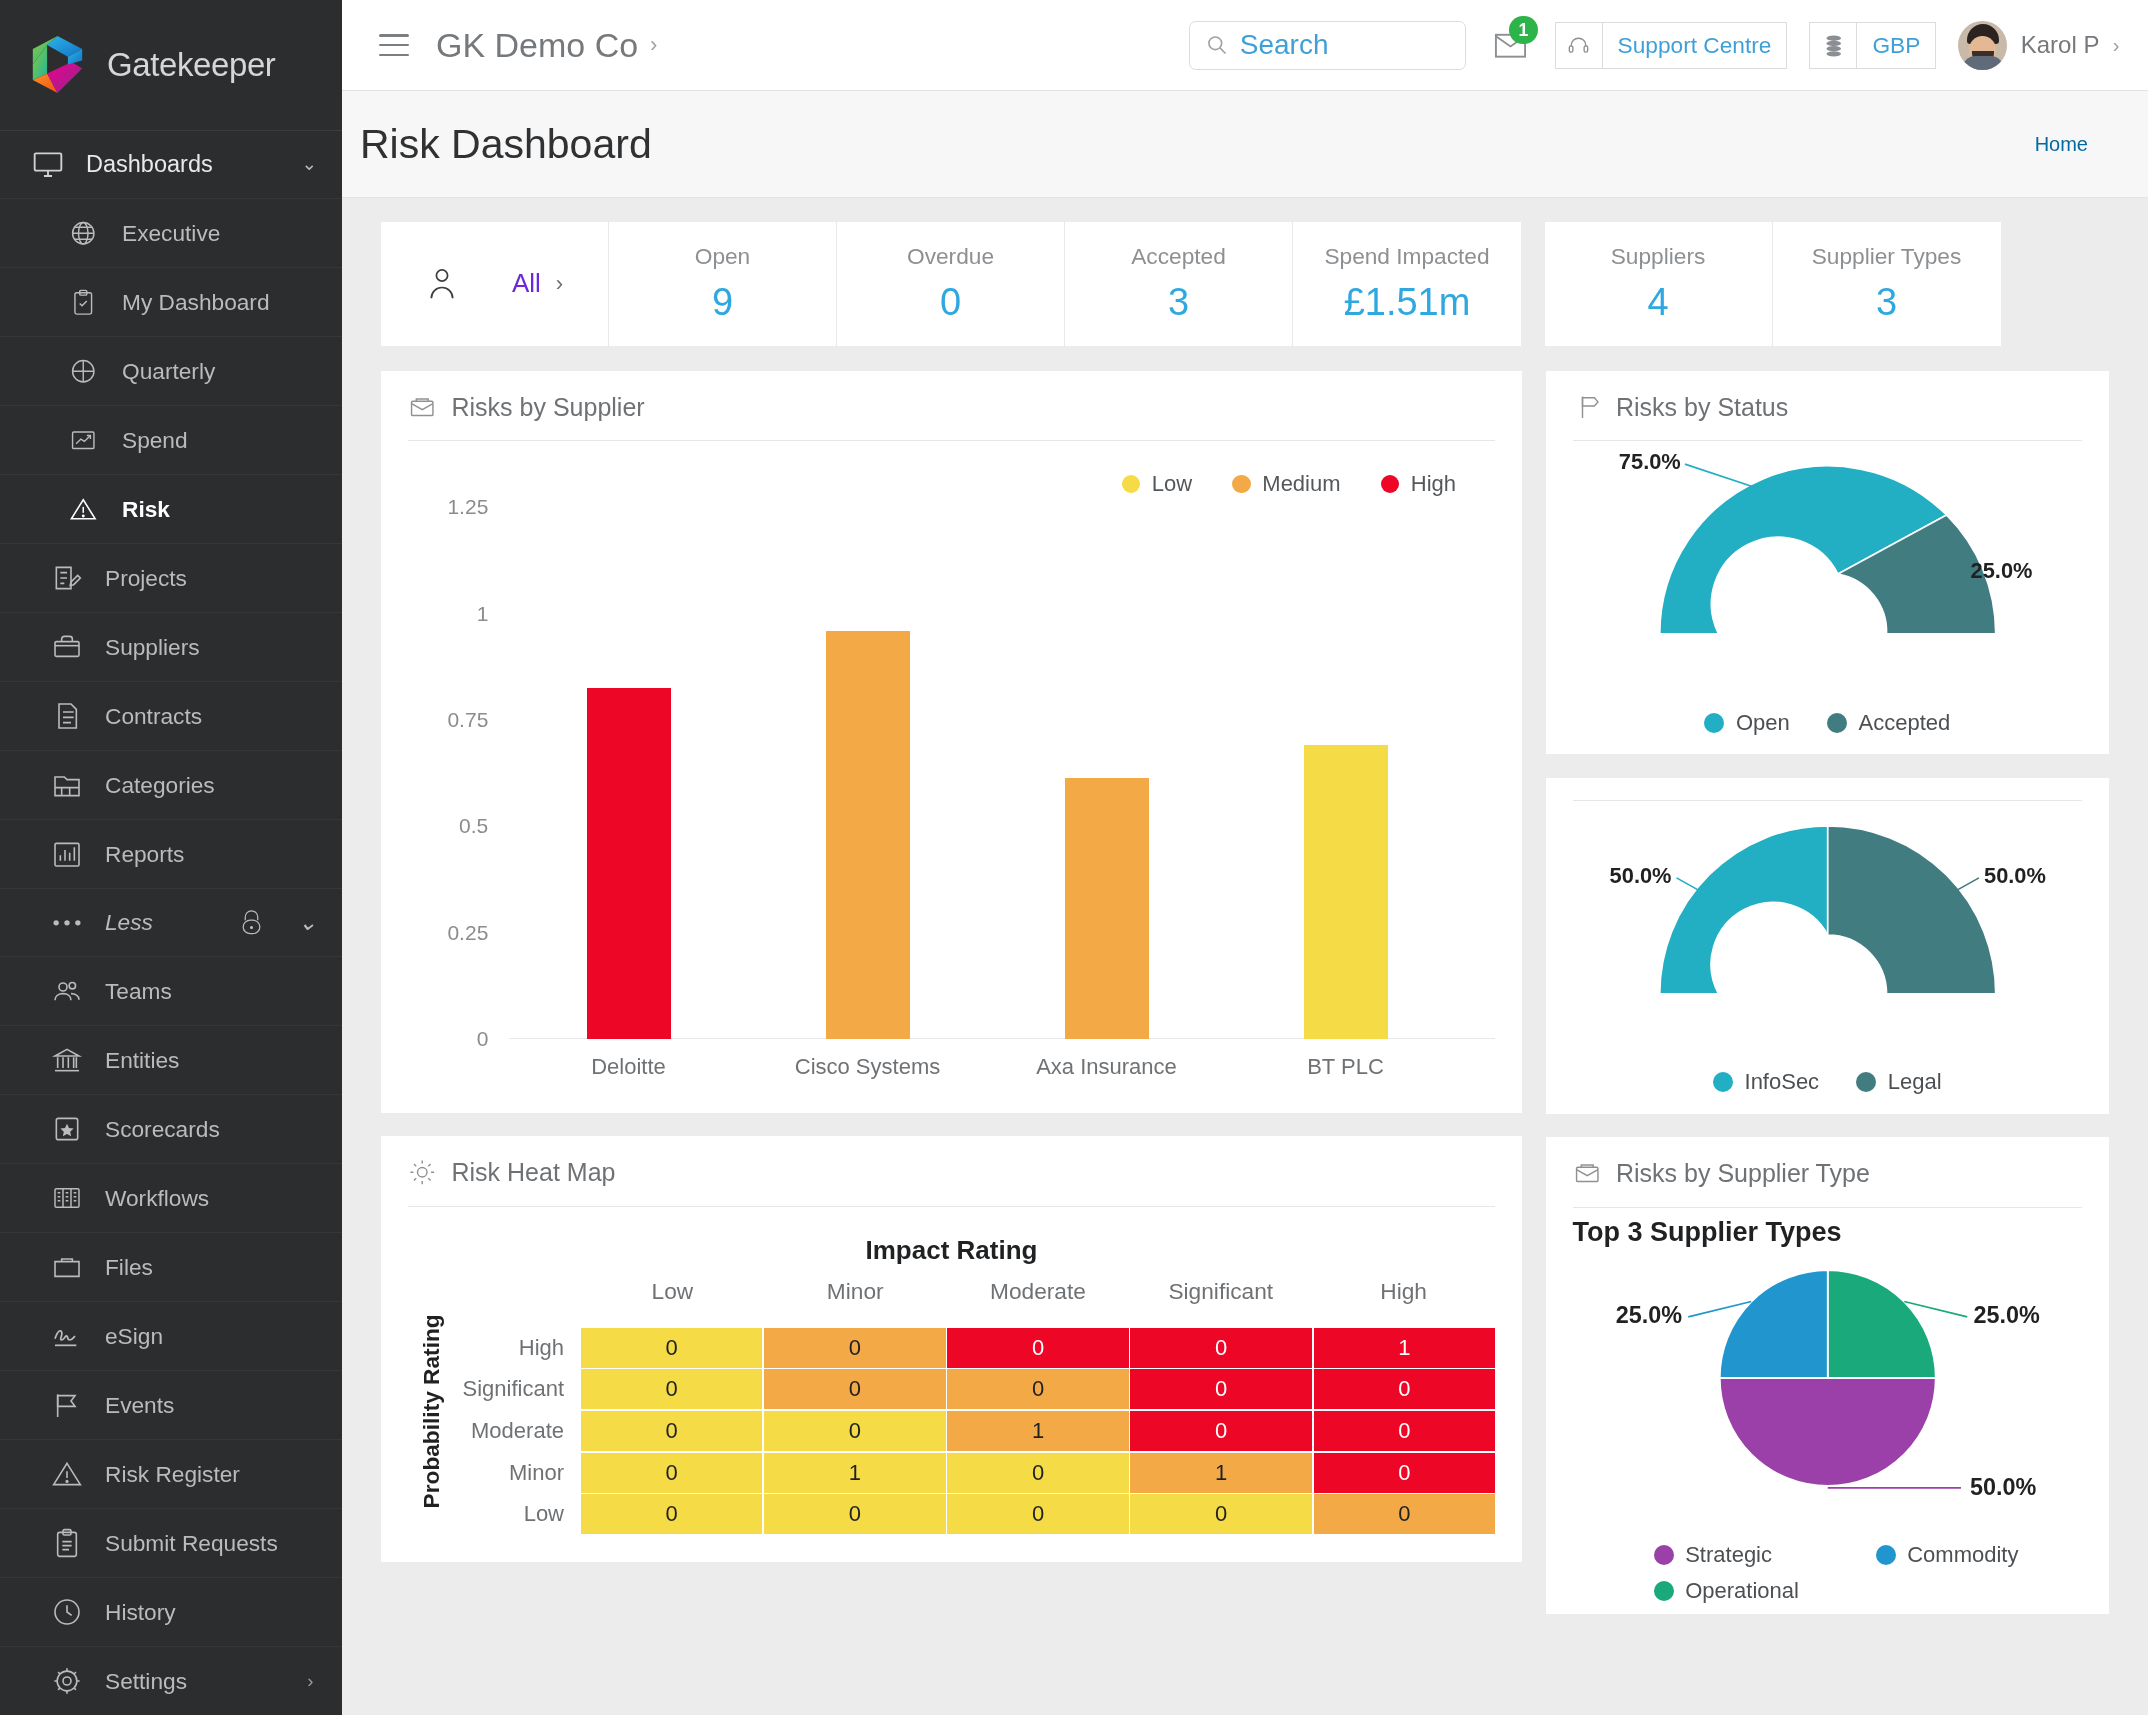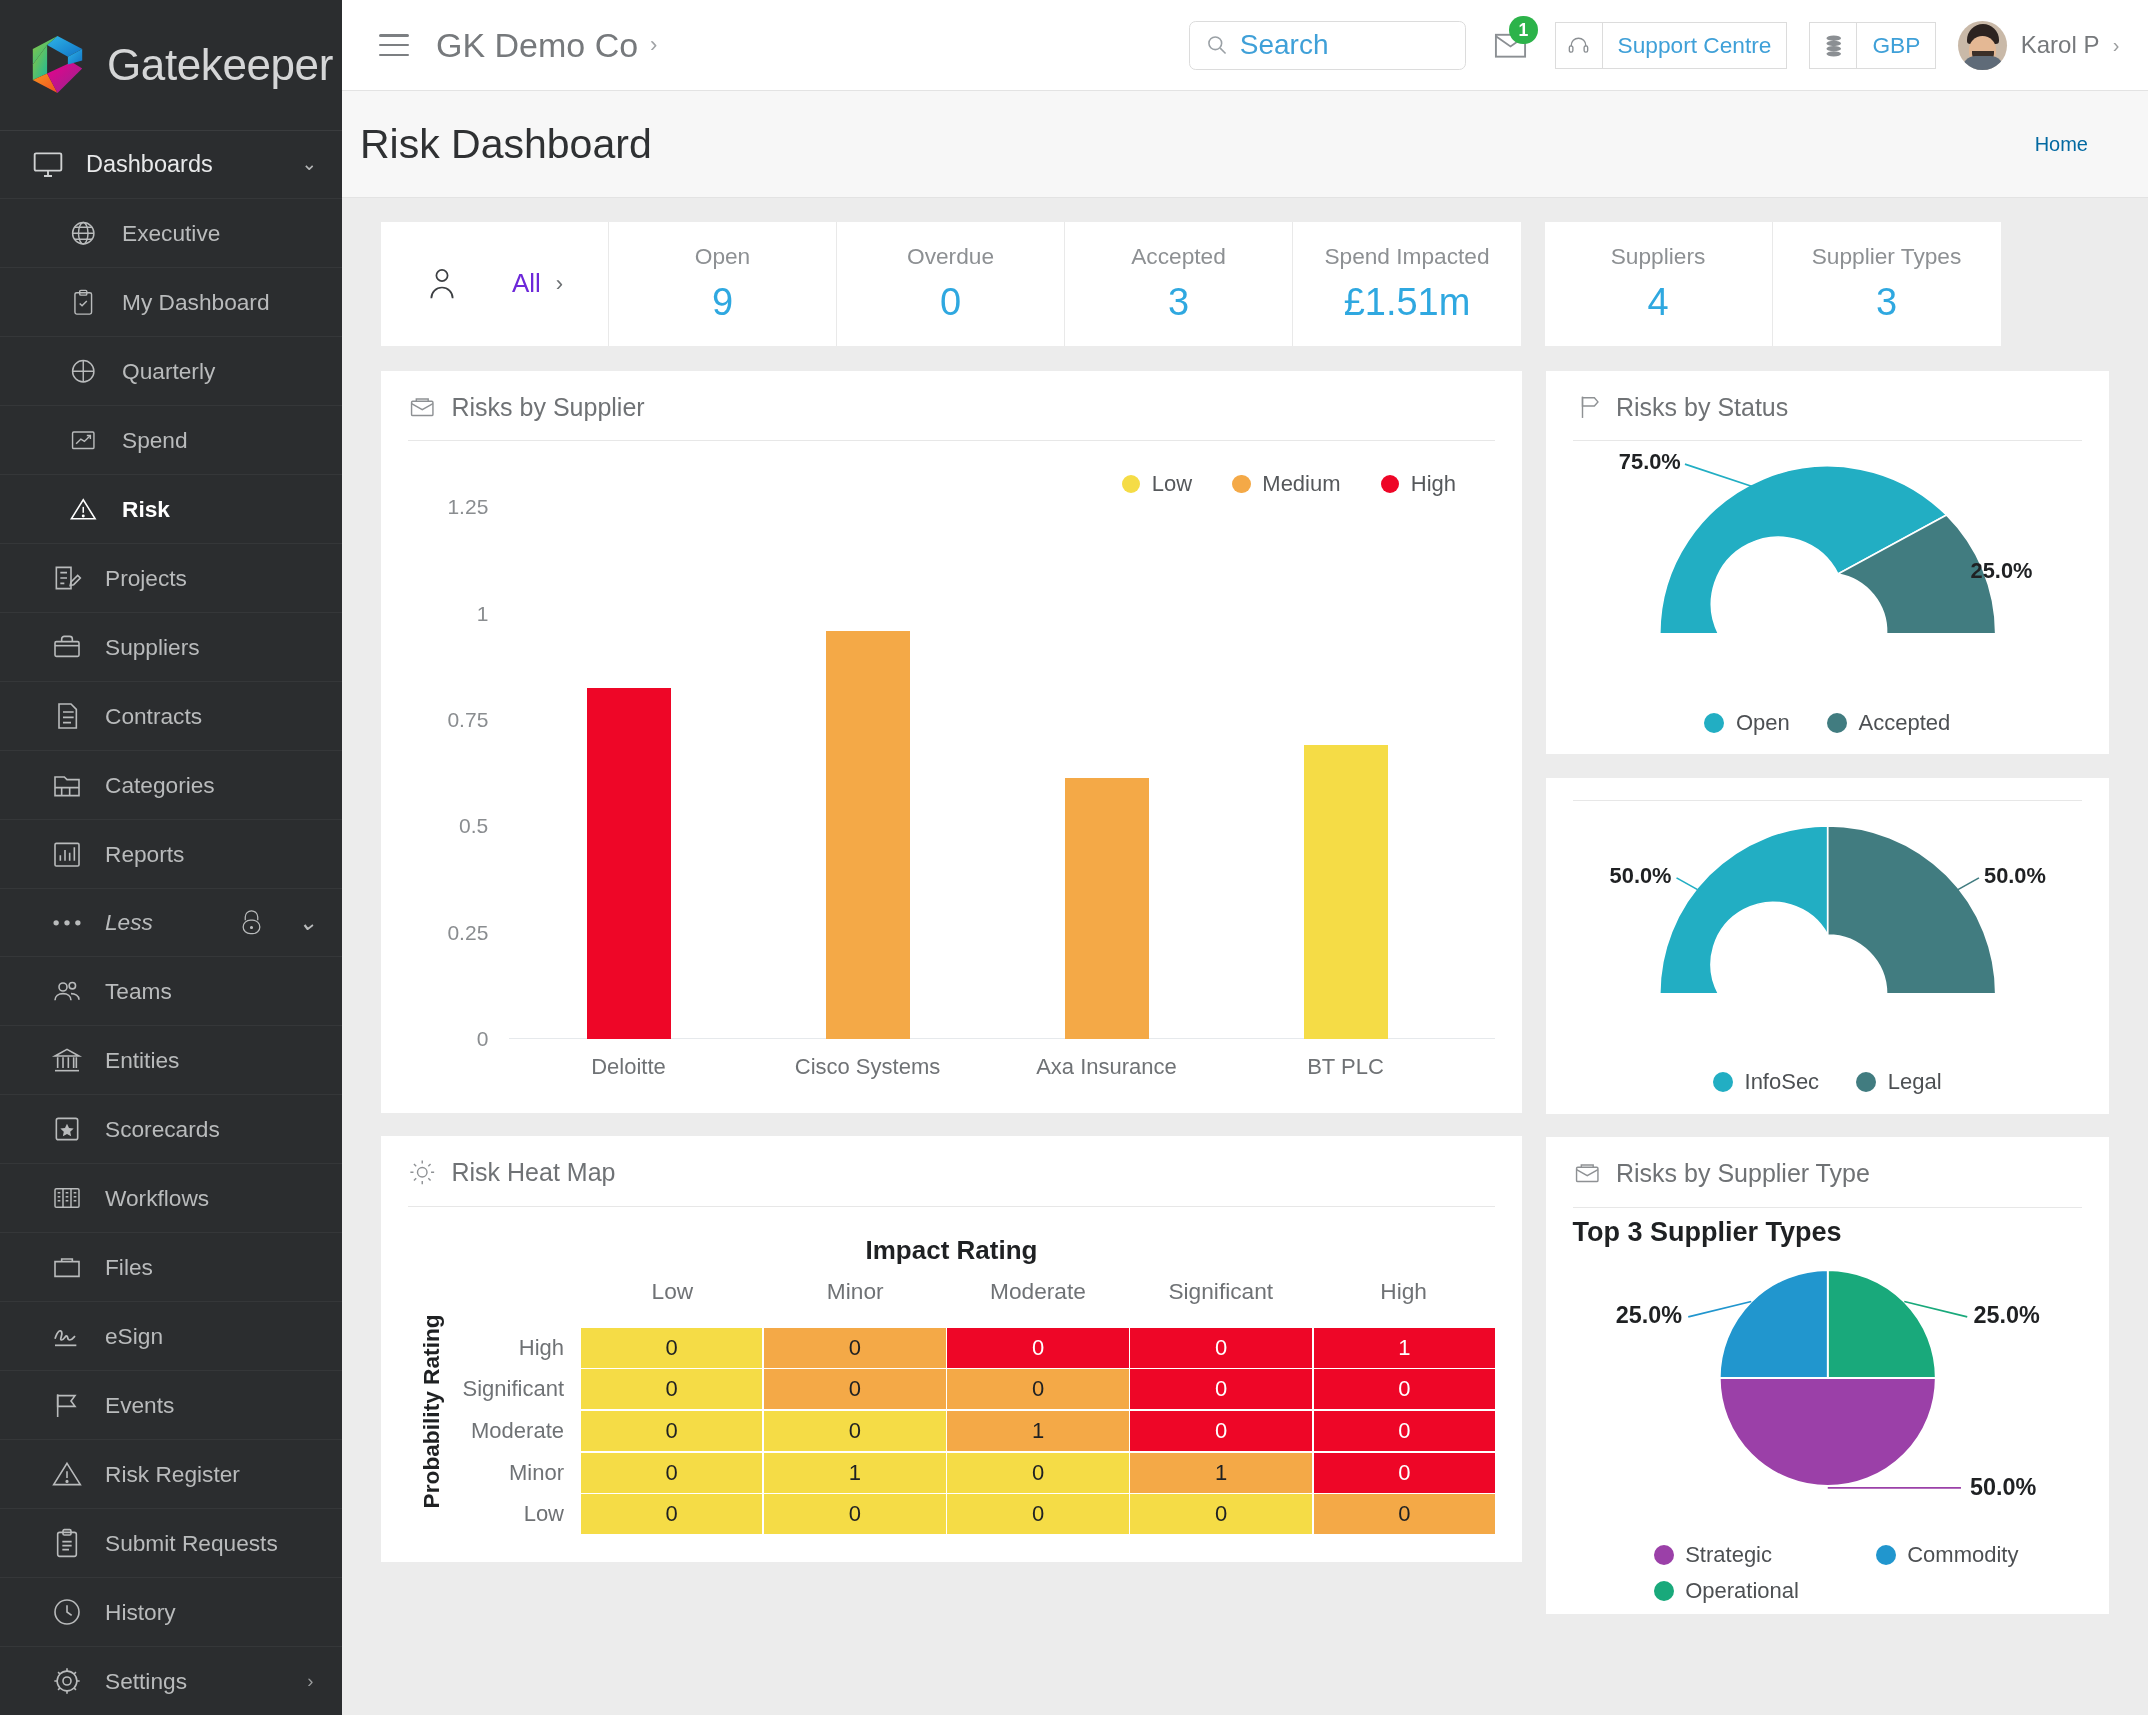"Gatekeeper" .brand-name { font-size: 44px -> 33px }
